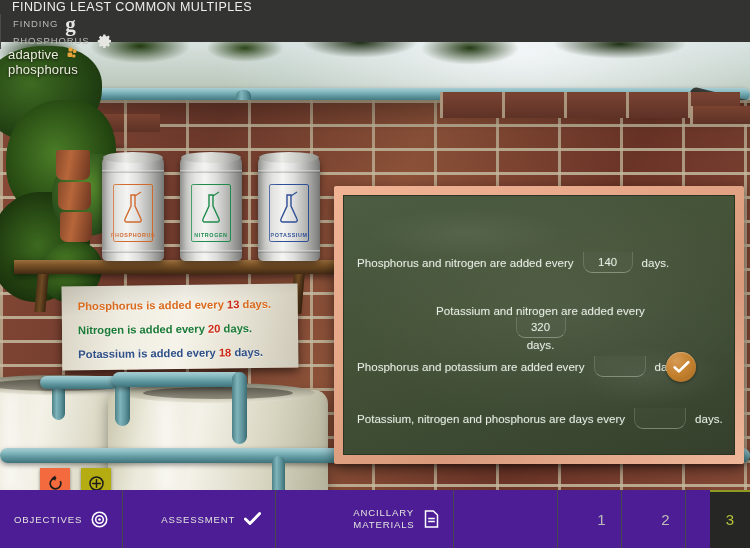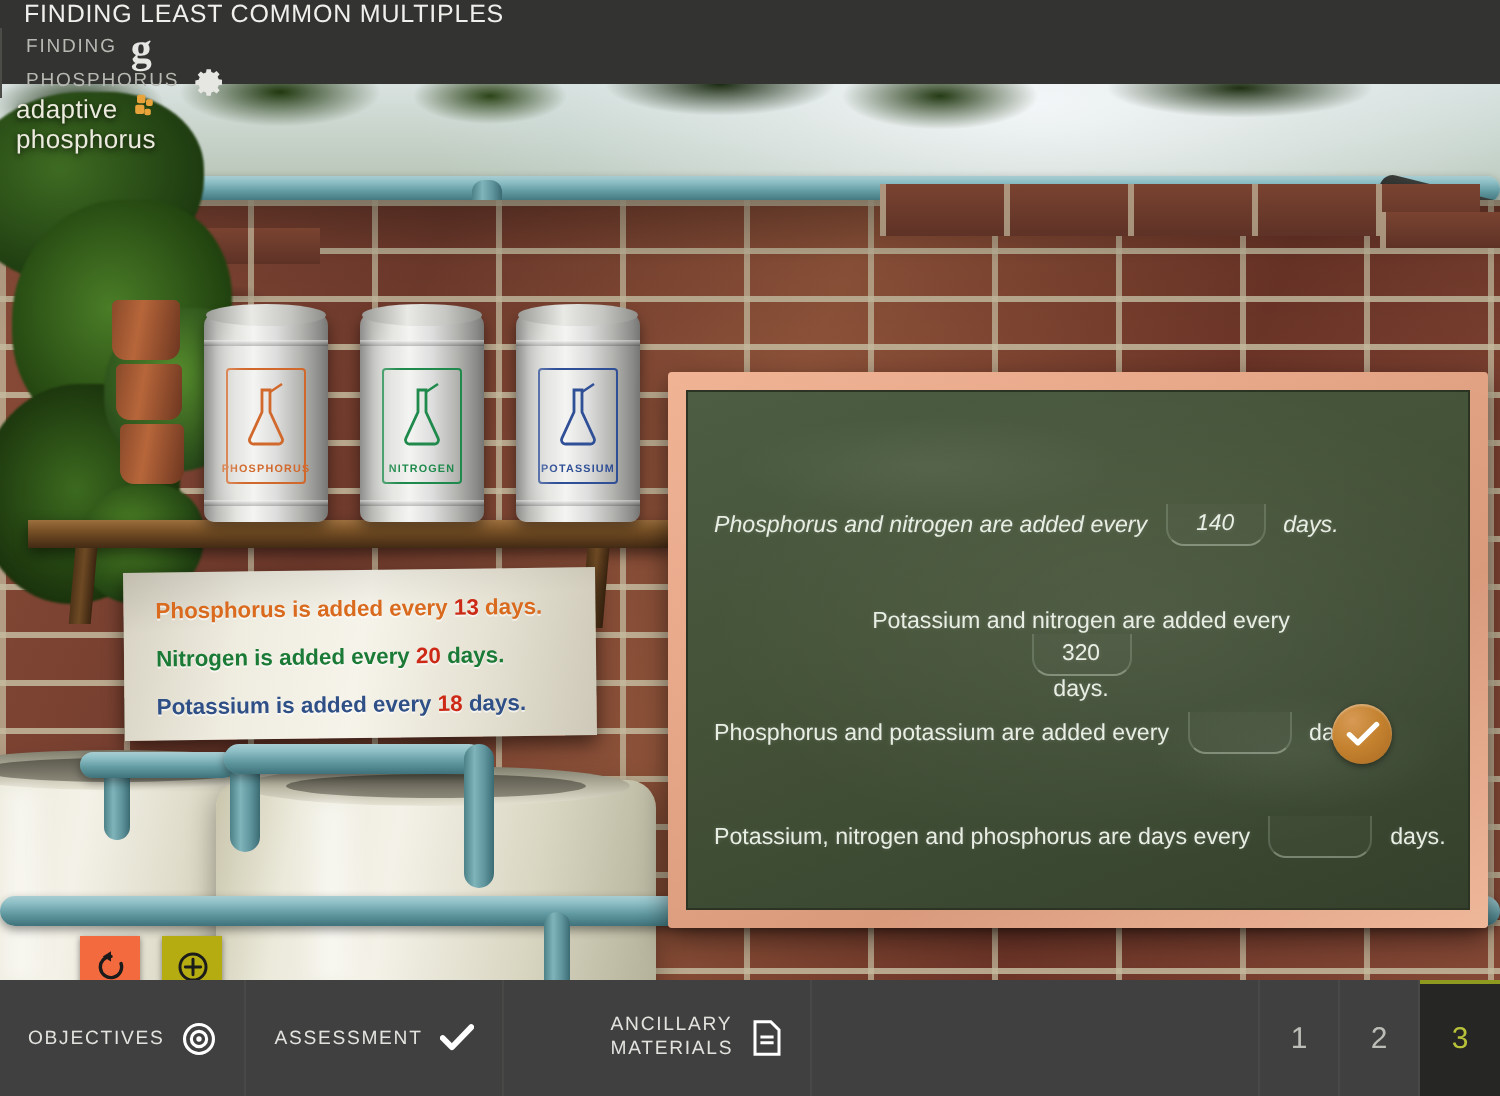"Phosphorus and nitrogen are added" div.qrow { font-style: italic -> none }
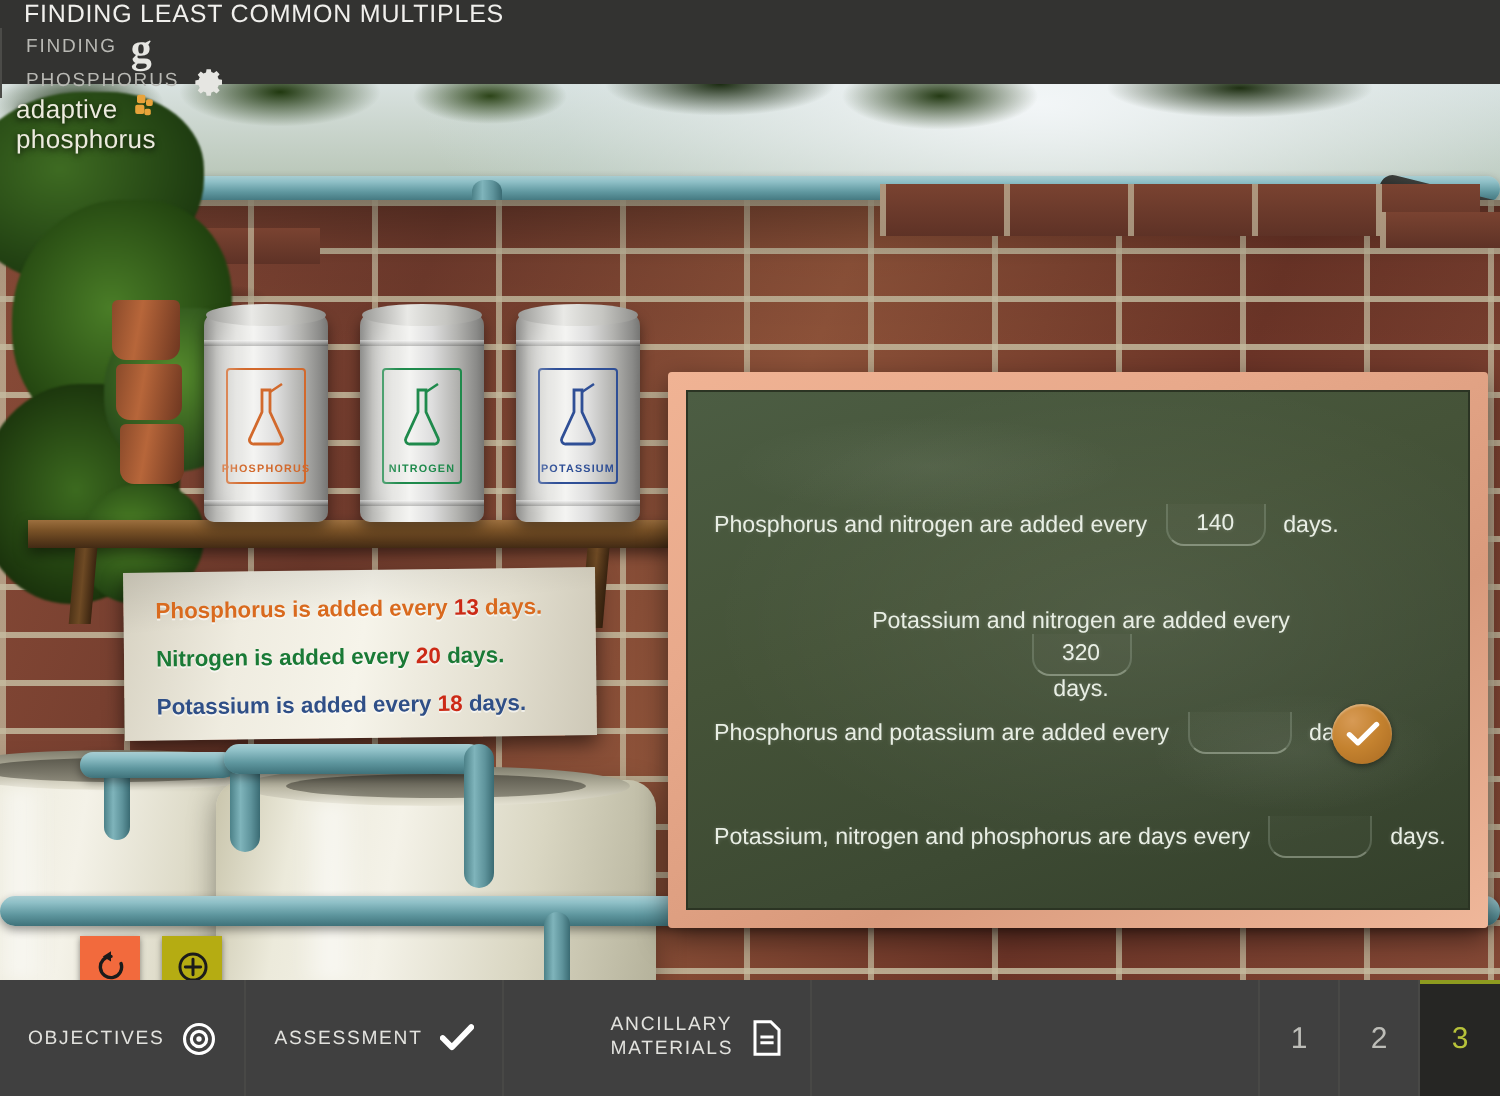"OBJECTIVES" .bottombar { background: #404040 -> #4c1d95; gap: none -> 24px }
